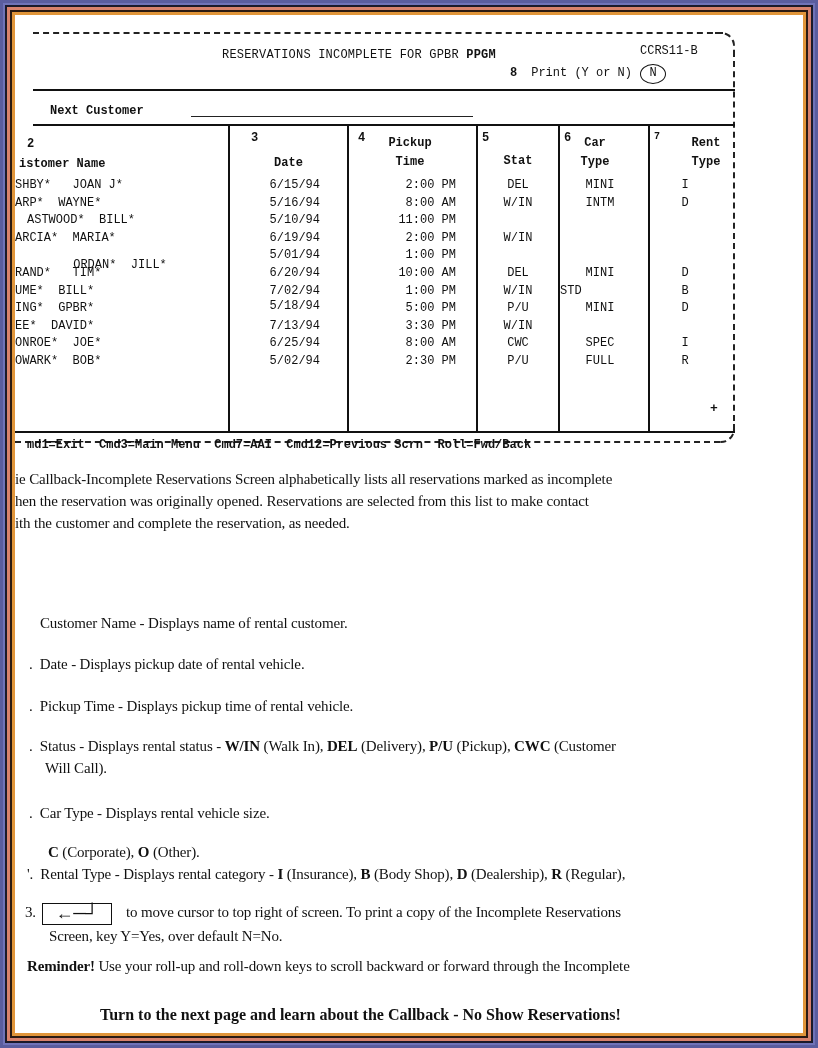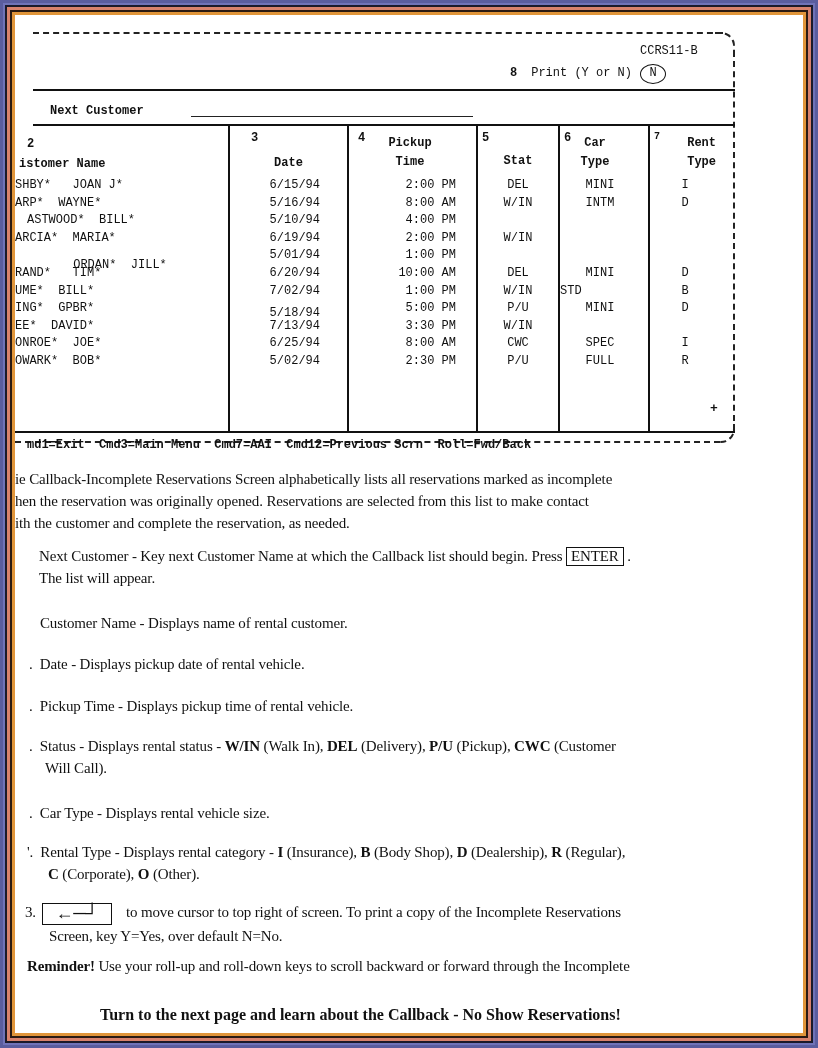"RESERVATIONS INCOMPLETE FOR GPBR PPGM" div.screen-title { html: none -> <div> <span>RESERVATIONS INCOMPLETE FOR GPBR </span><span>PPGM</span> </div> }
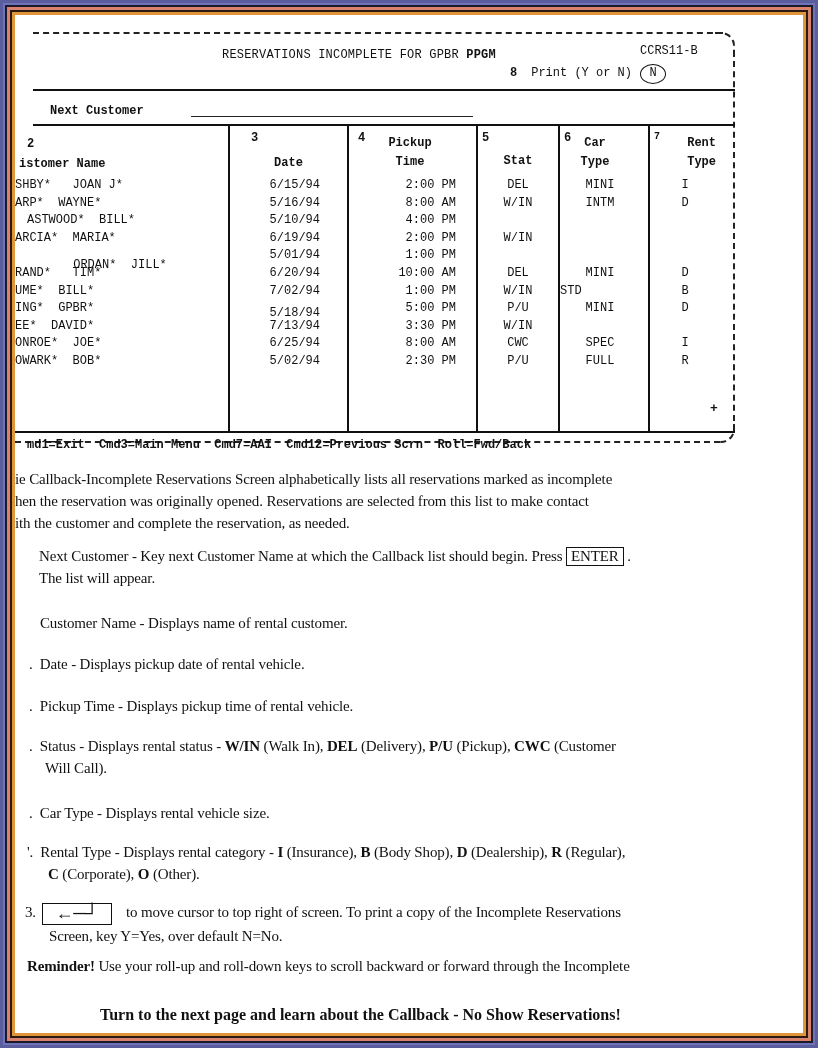"Rent" div.col-head { left: 645px -> 663px; text-align: right -> none }
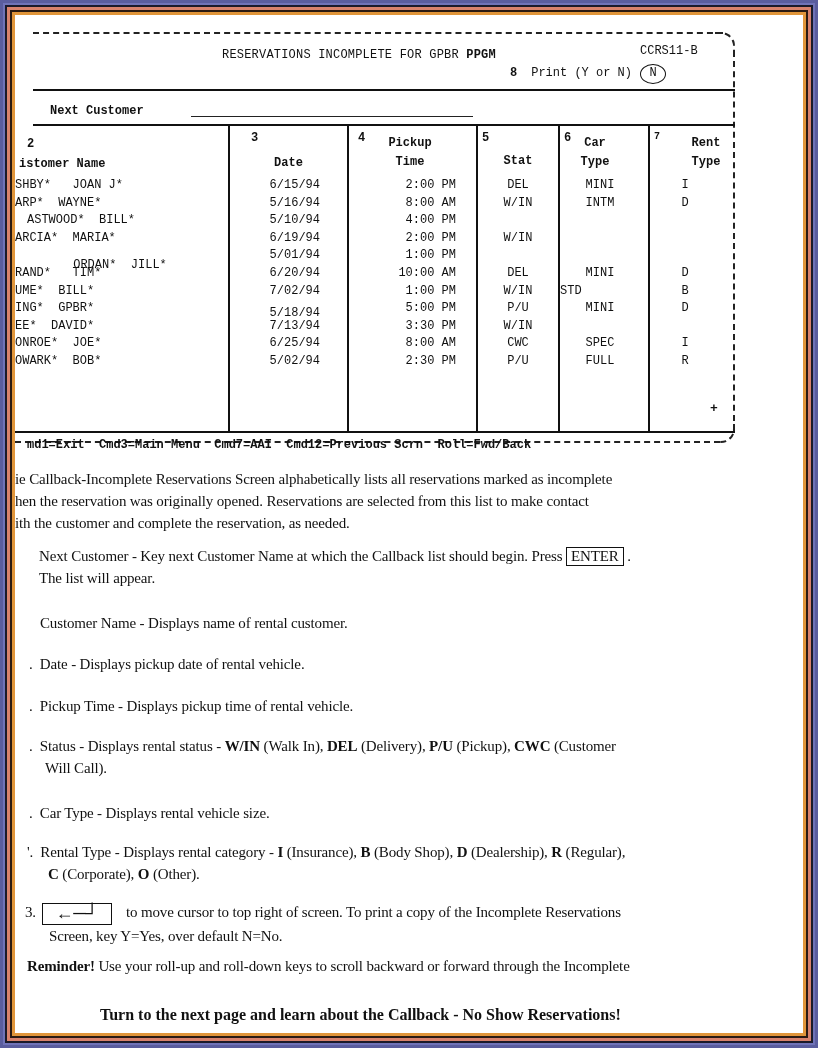"4:00 PM" div.cell { text: 4:00 -> 11:00 }
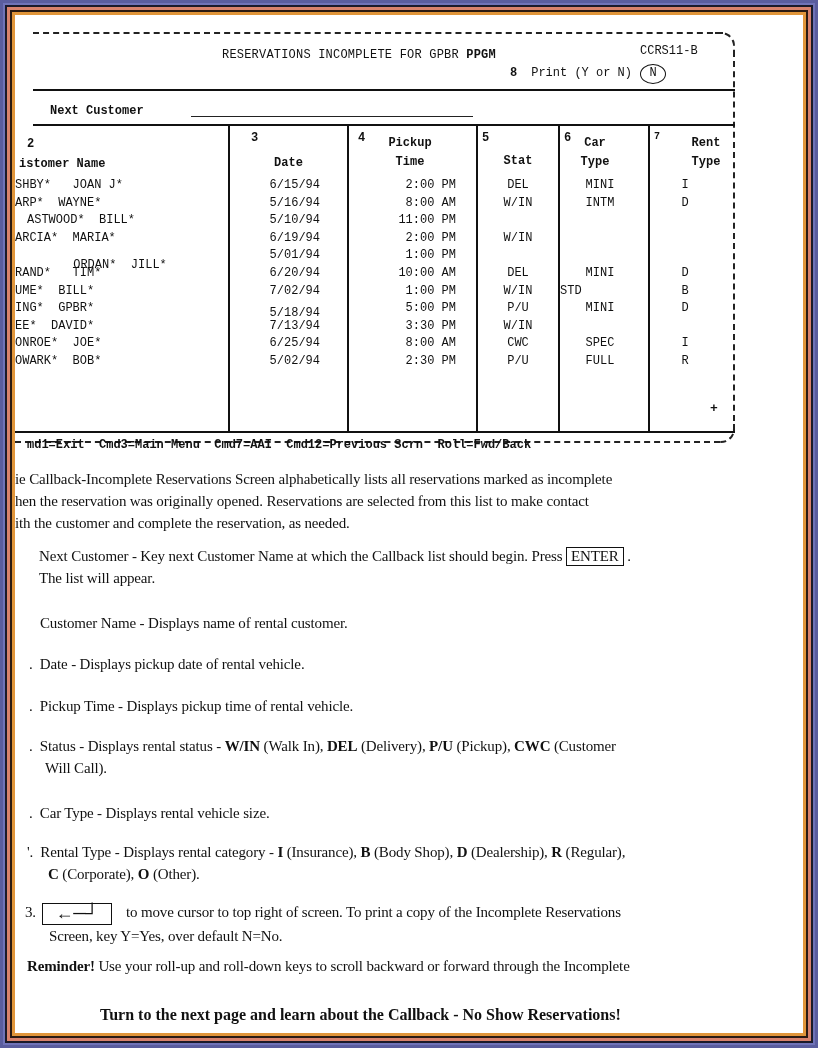"5/18/94" div.cell { top: 290px -> 283px }
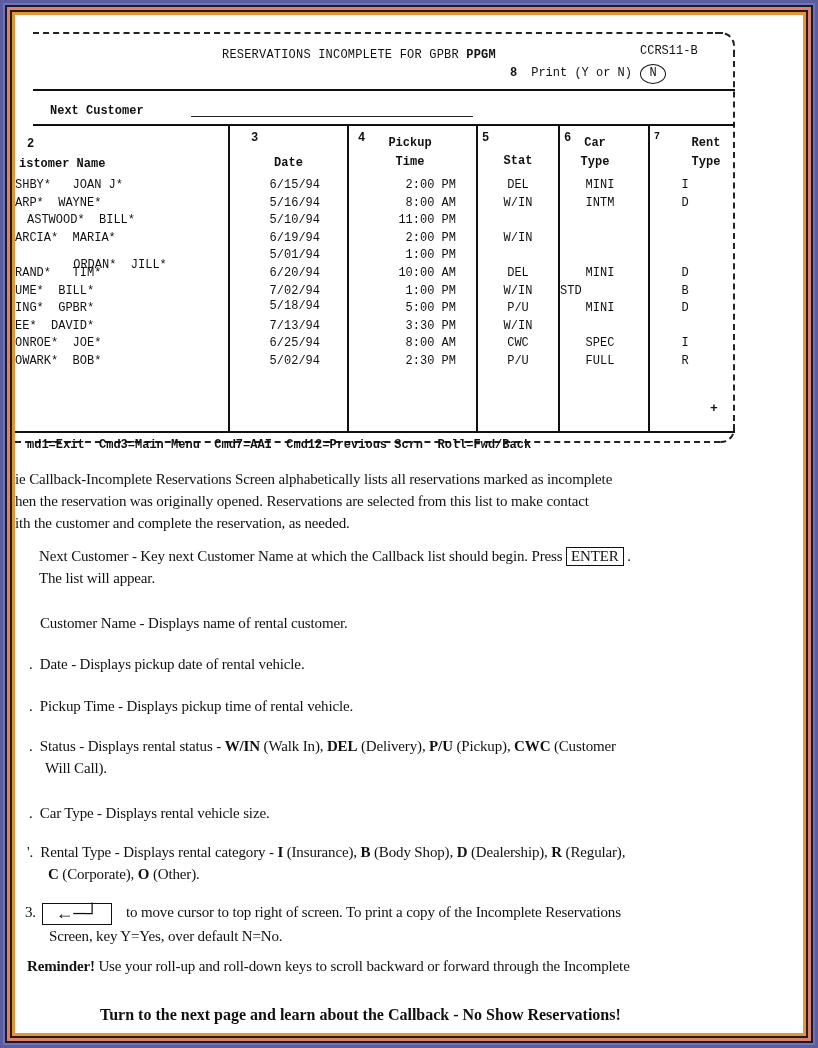"Next Customer - Key next" div.para { html: <div> <div><span>Next Customer - Key next Customer Name at which the Callback list should begin. Press </span><span>ENTER</span><span> .</span></div> <div>The list will appear.</div> </div> -> none }
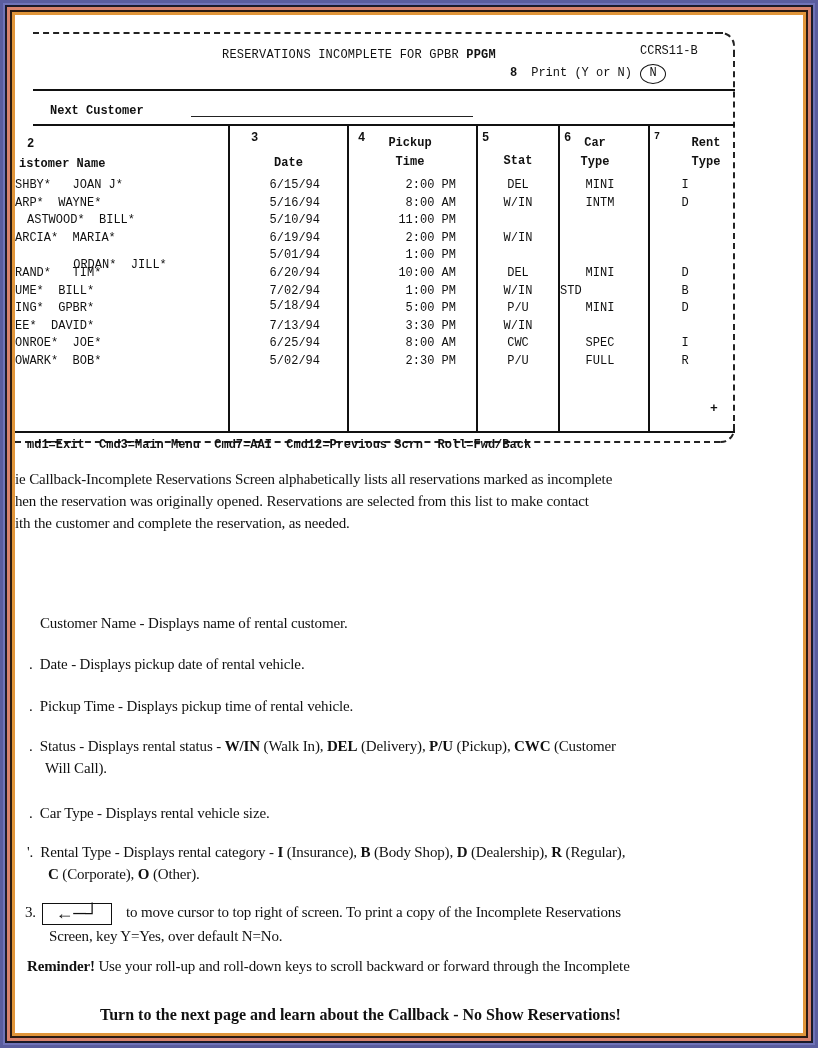"'. Rental Type - Displays" div { order: before "C (Corporate), O (Other)." -> after "C (Corporate), O (Other)." }
